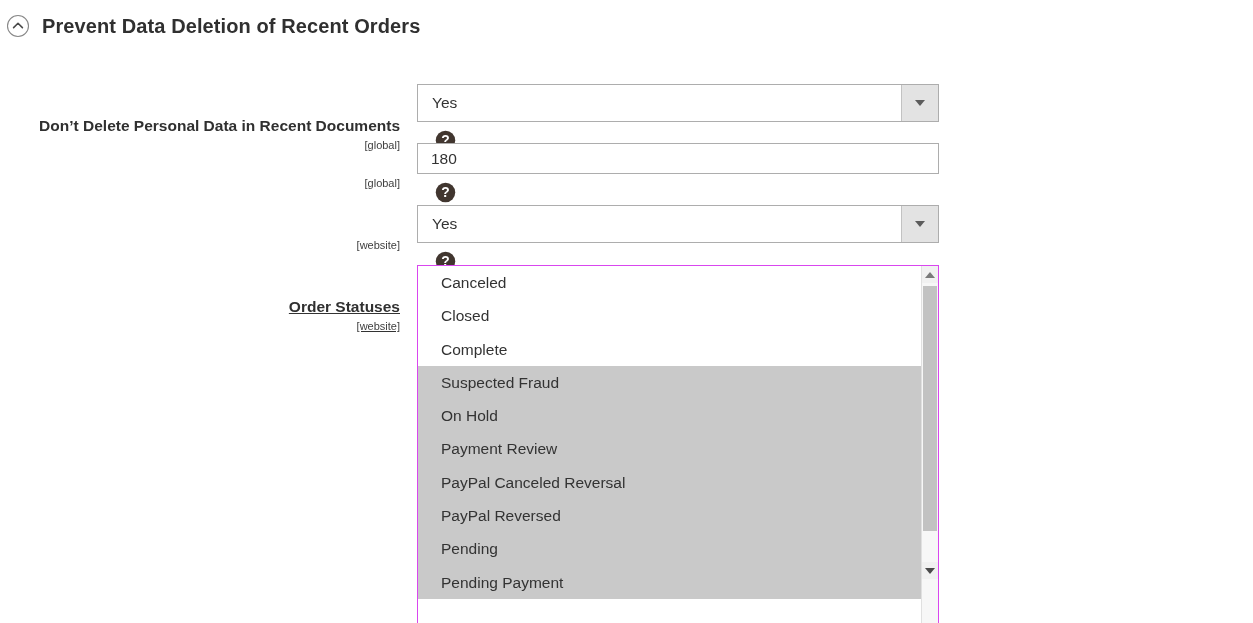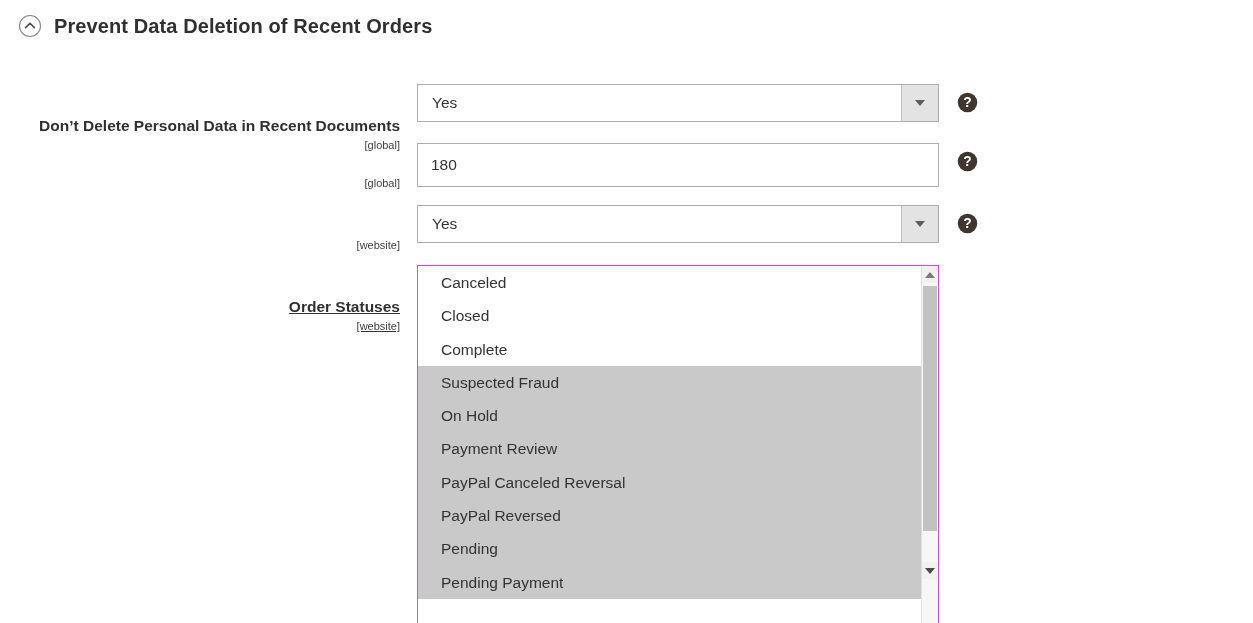"Prevent Data Deletion of Recent" .section-header { margin-left: 12px -> none }
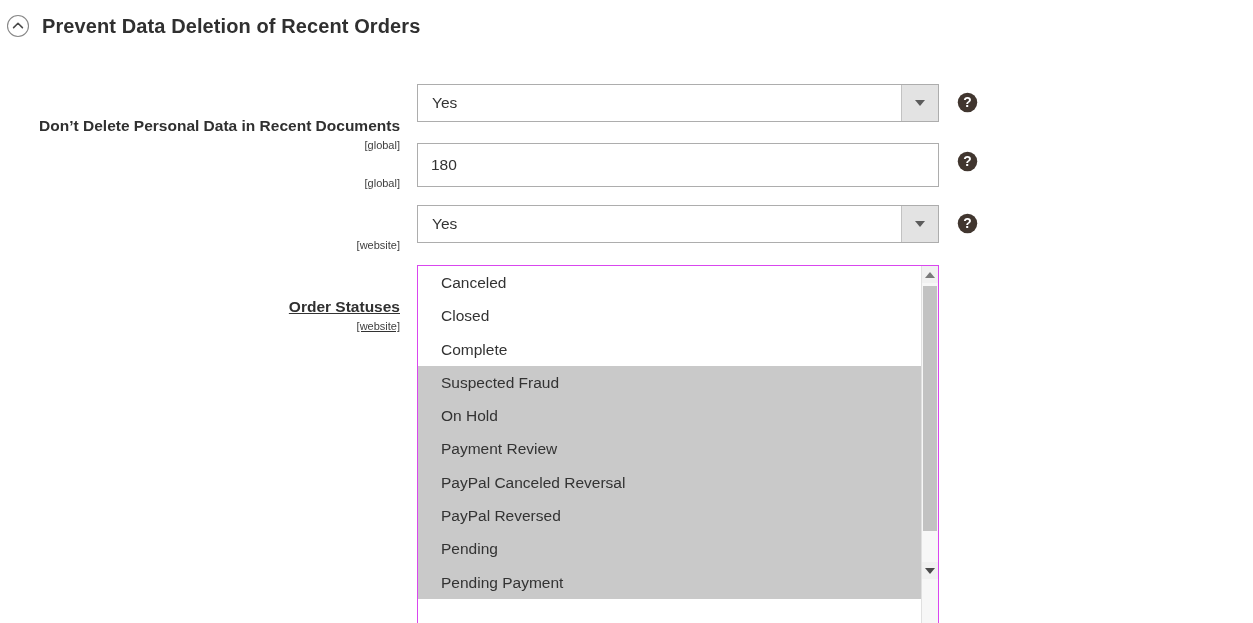"Yes" .control-col { flex-direction: none -> column }
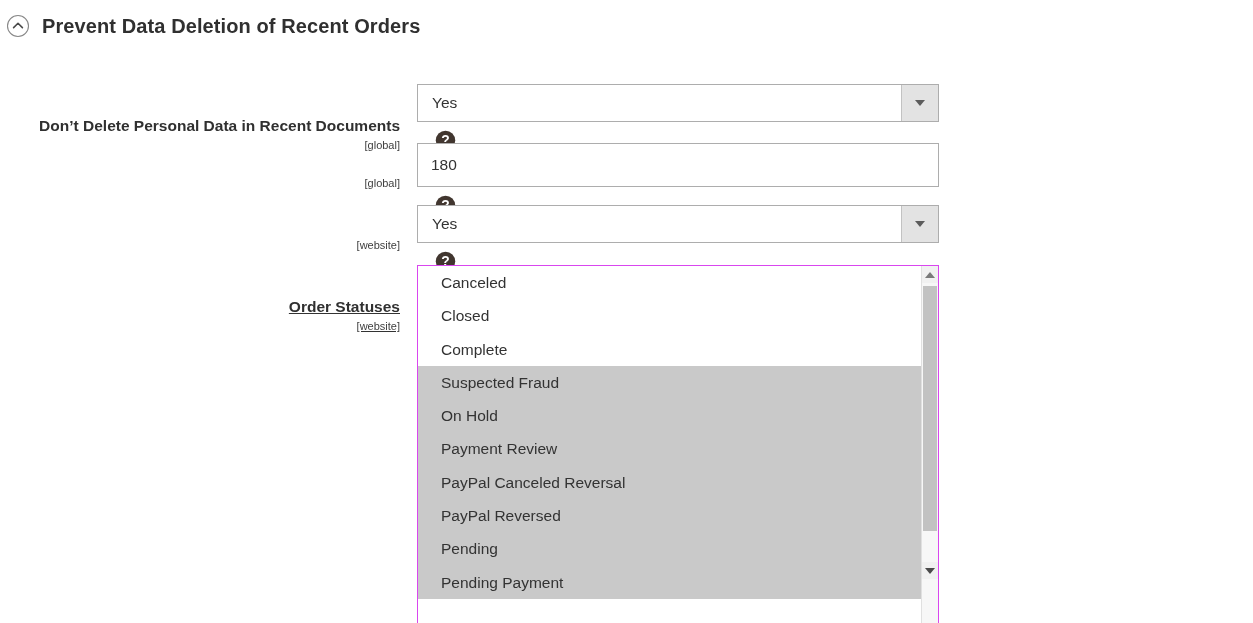"180" .text-input { height: 44px -> 31px }
